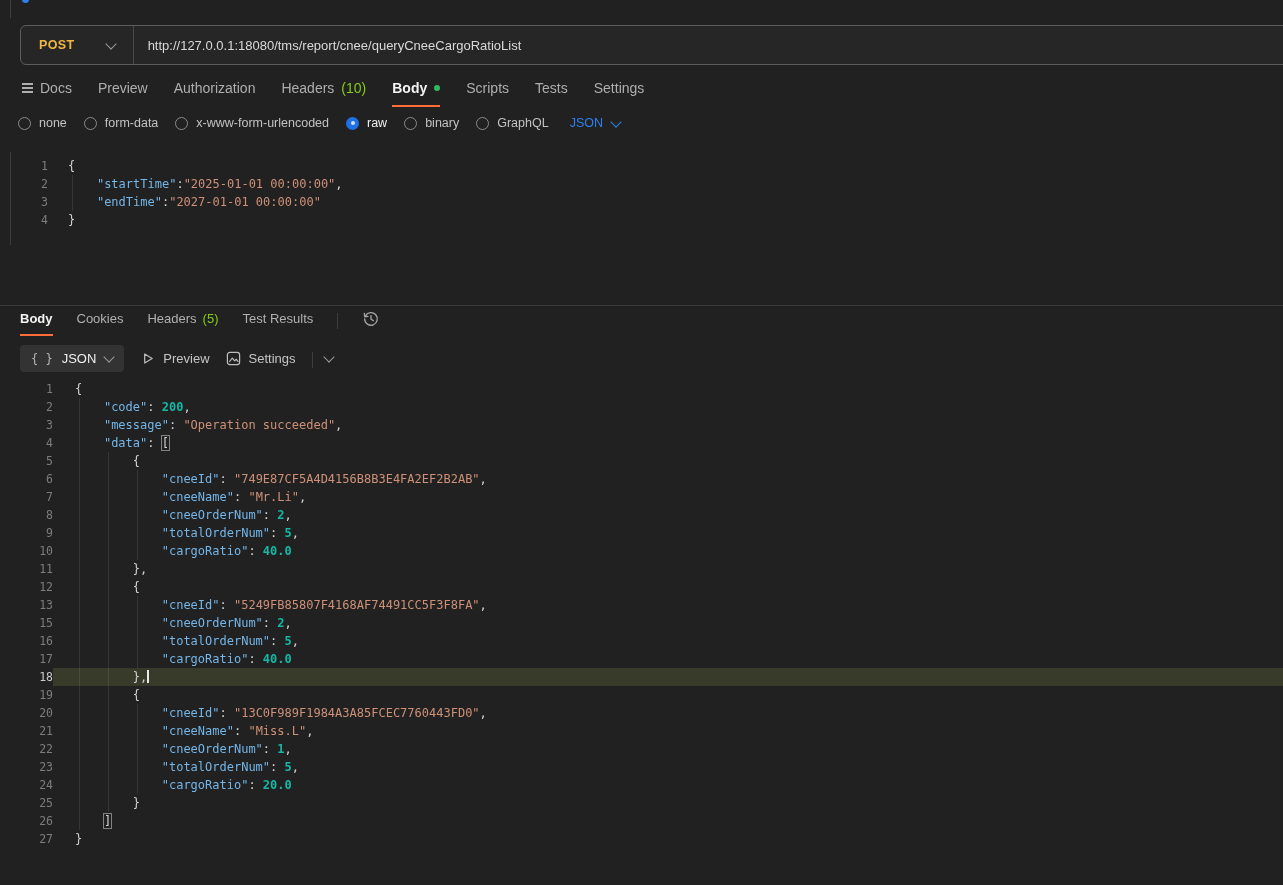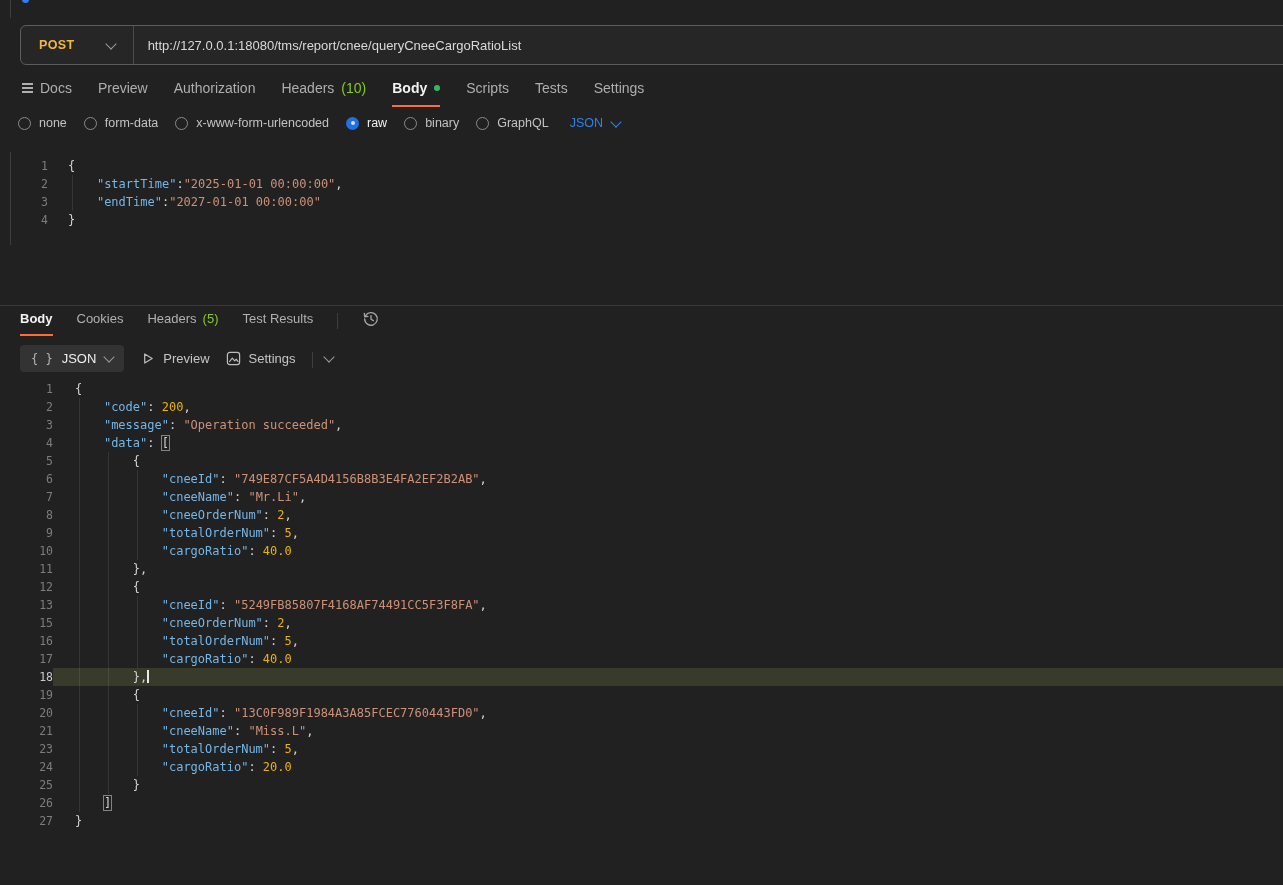"200" .tn { color: #eab308 -> #14b8a6; font-weight: none -> bold }
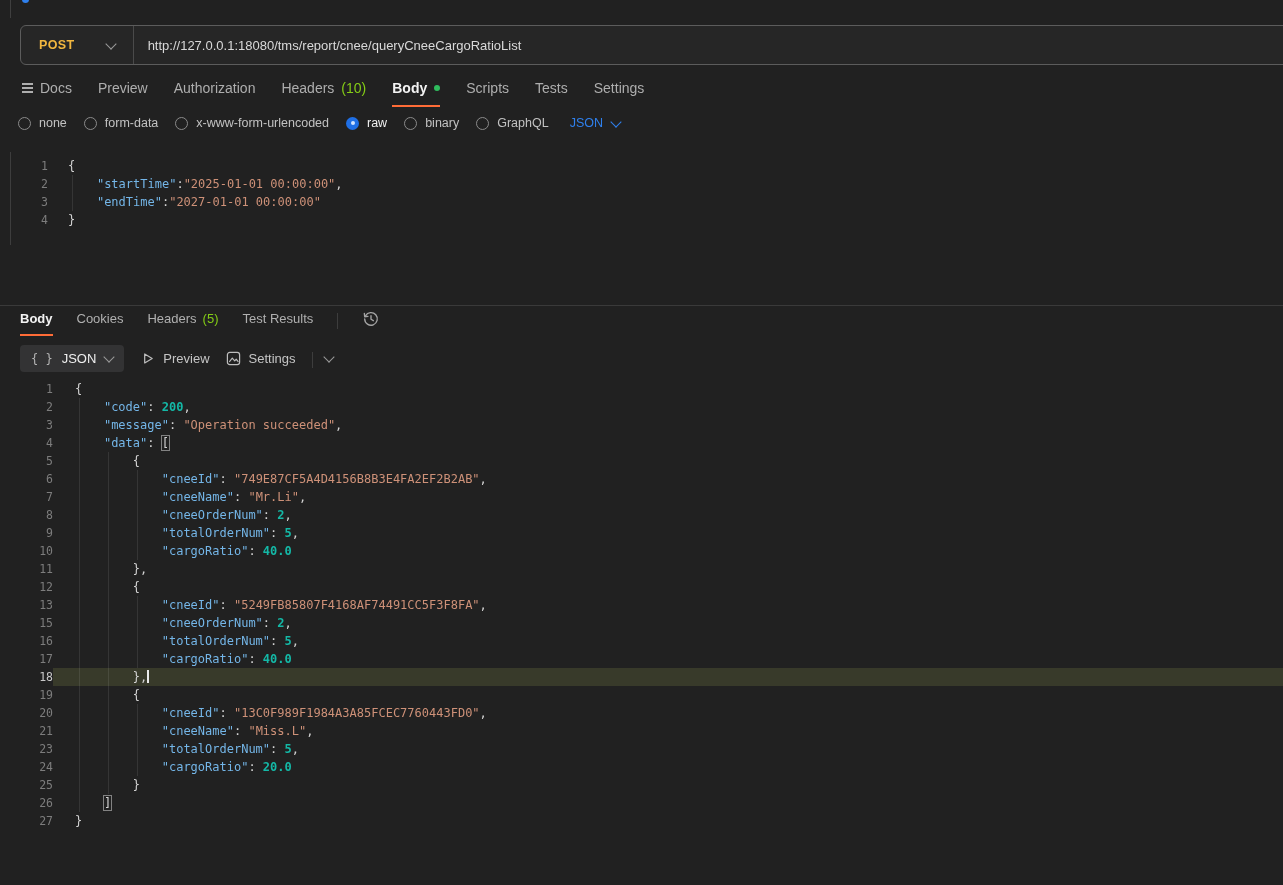"22" div.cl { html: none -> <div> <span>22</span> <span> <span>"cneeOrderNum"</span>: <span>1</span>,<span></span><span></span><span></span></span> </div> }
